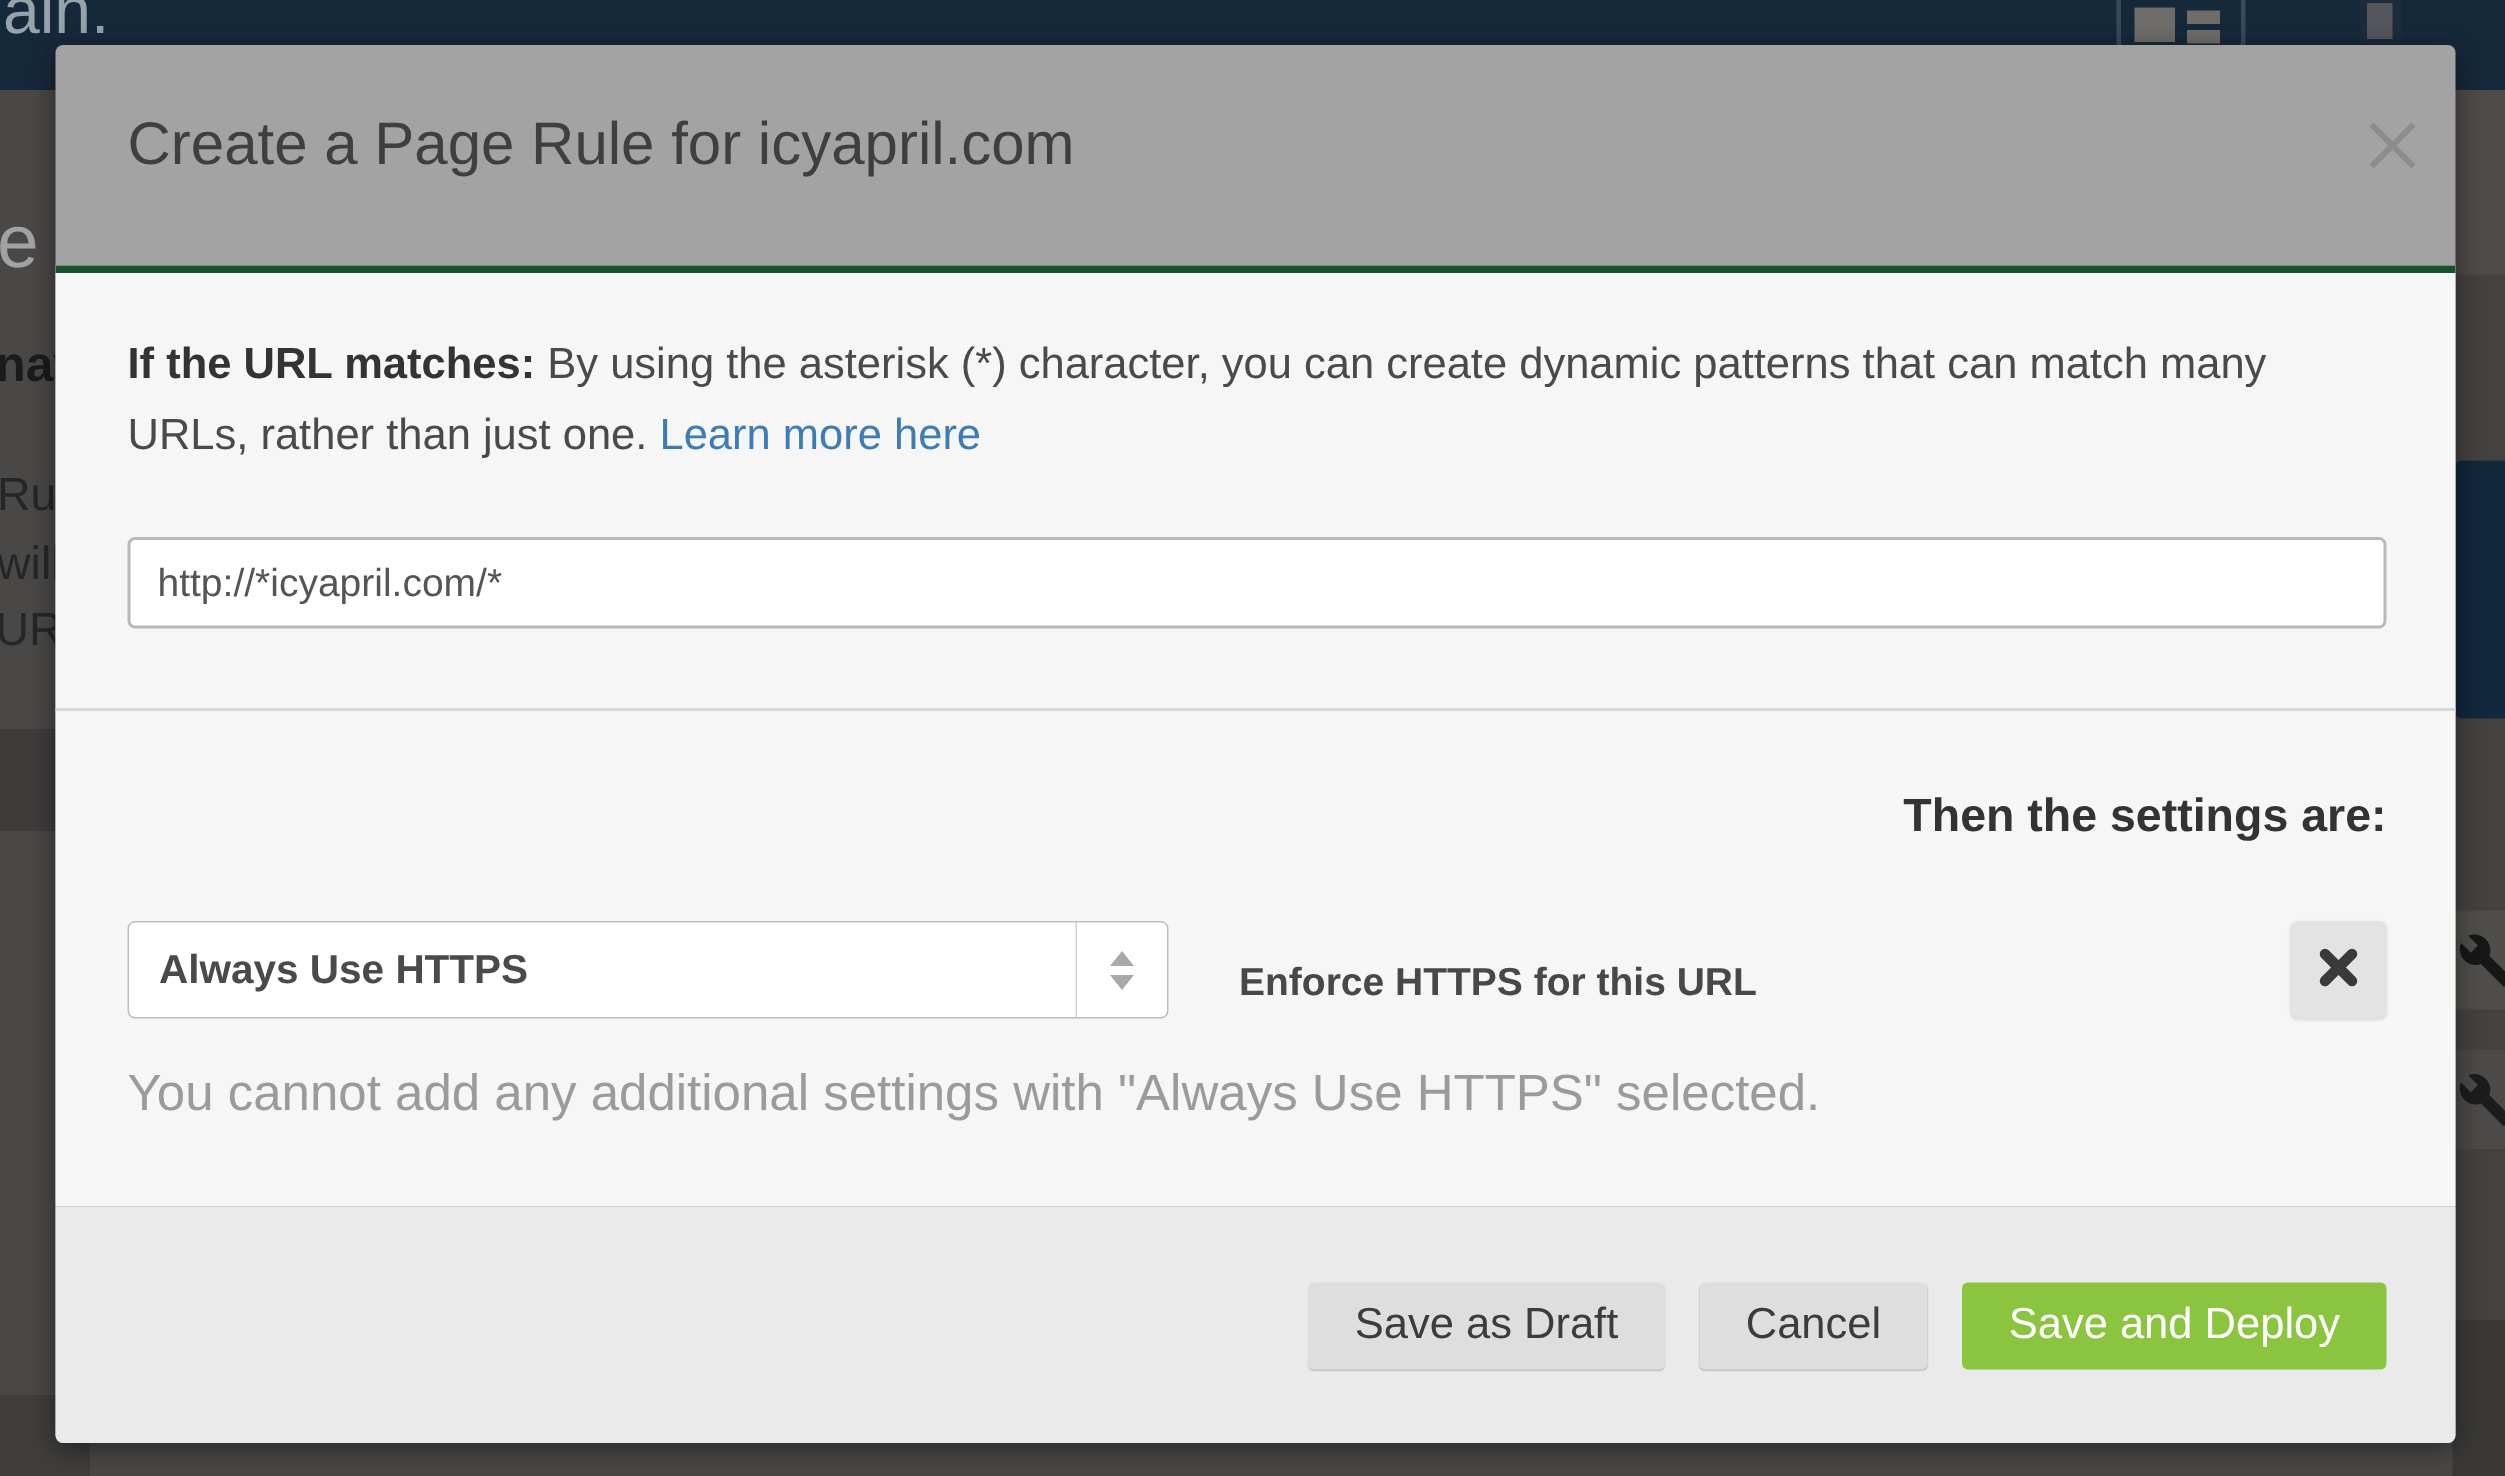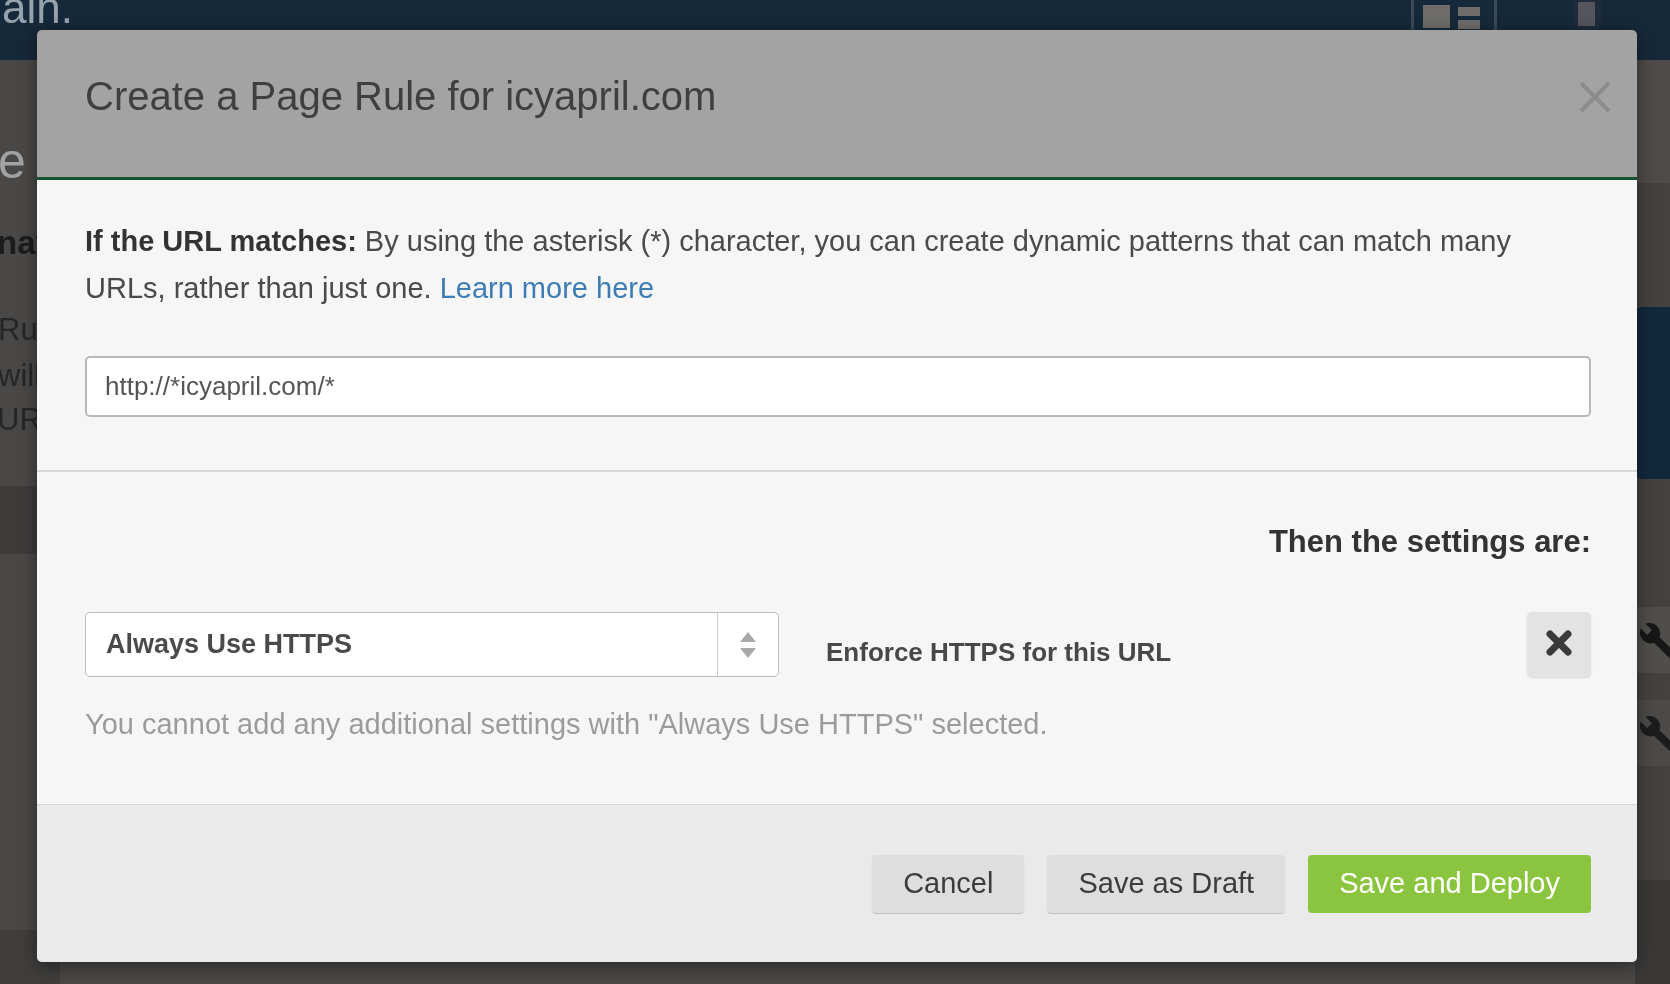"If the URL matches: By" .m-body { border-top: 3px solid #14532d -> 5px solid #14532d }
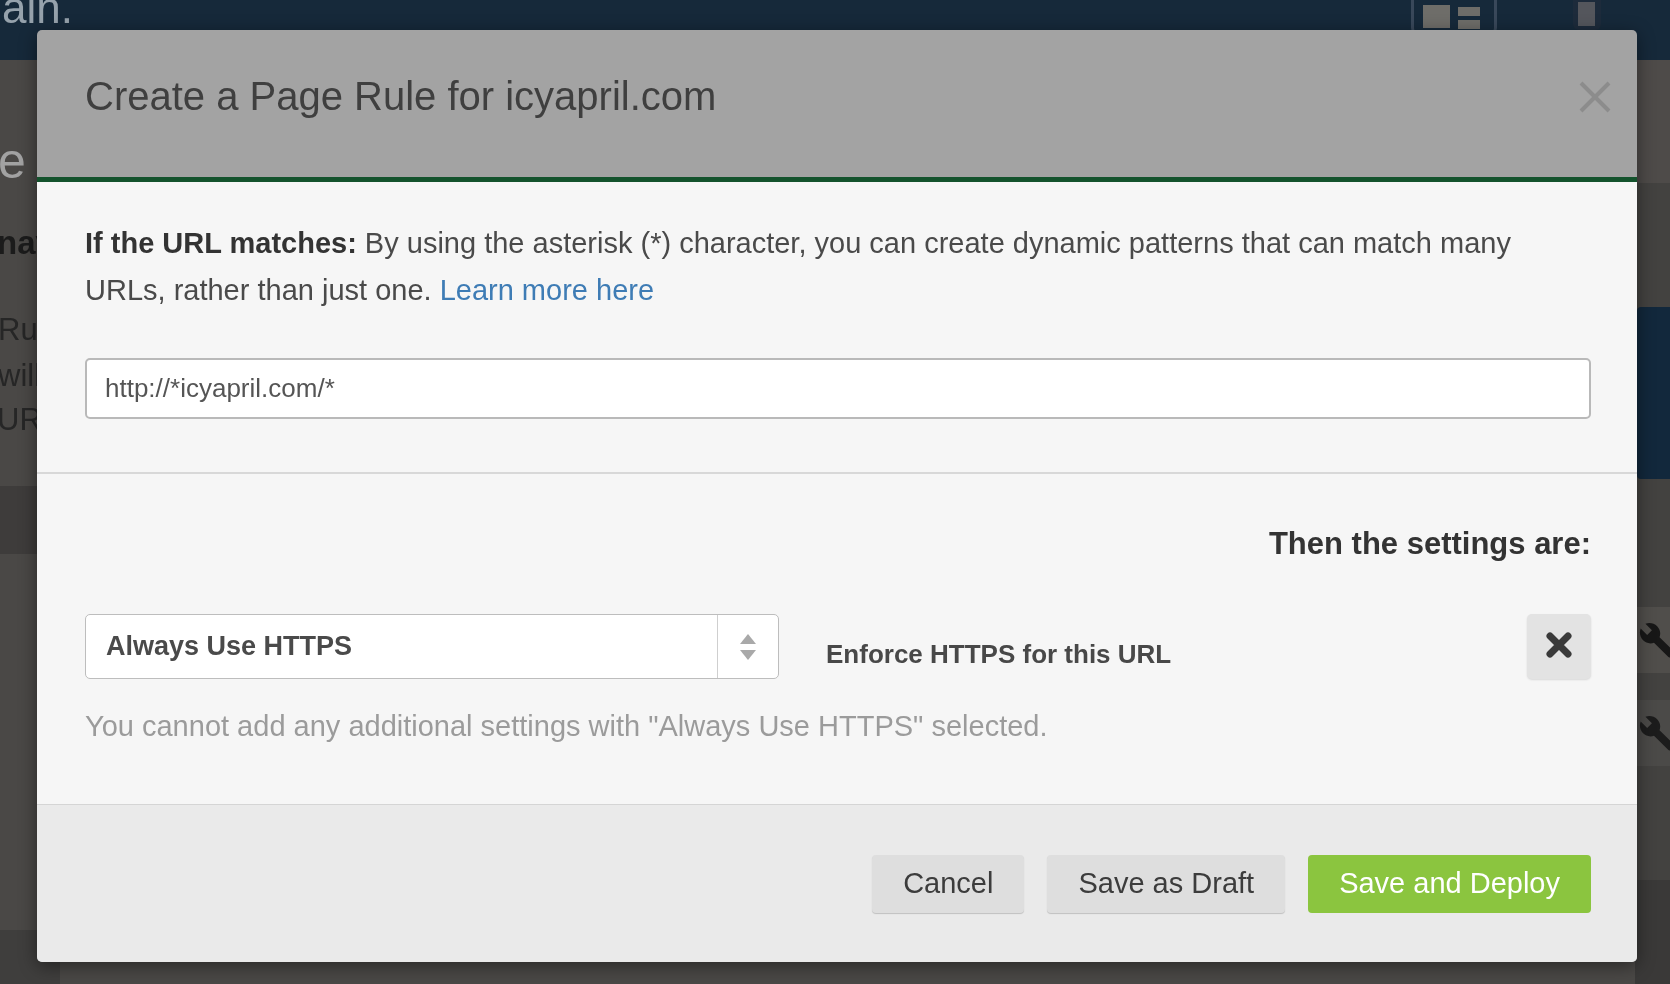"You cannot add any additional" .helper { font-size: 29px -> 34px }
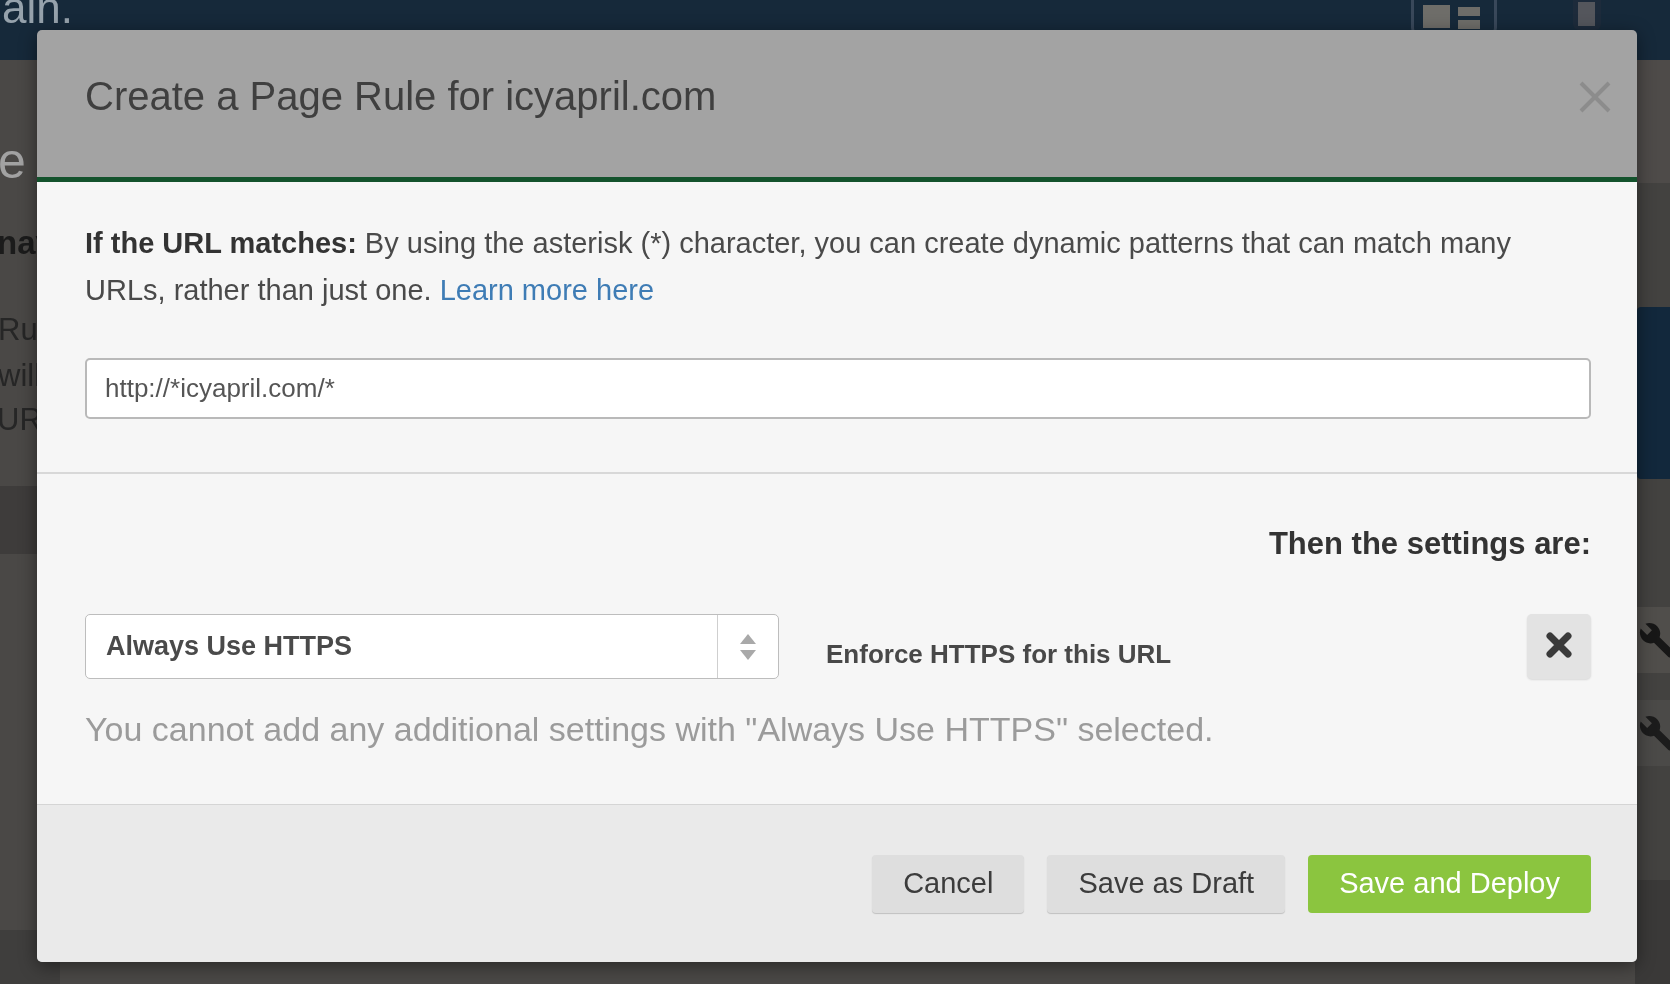"Cancel" button.btn { order: before "Save as Draft" -> after "Save as Draft" }
